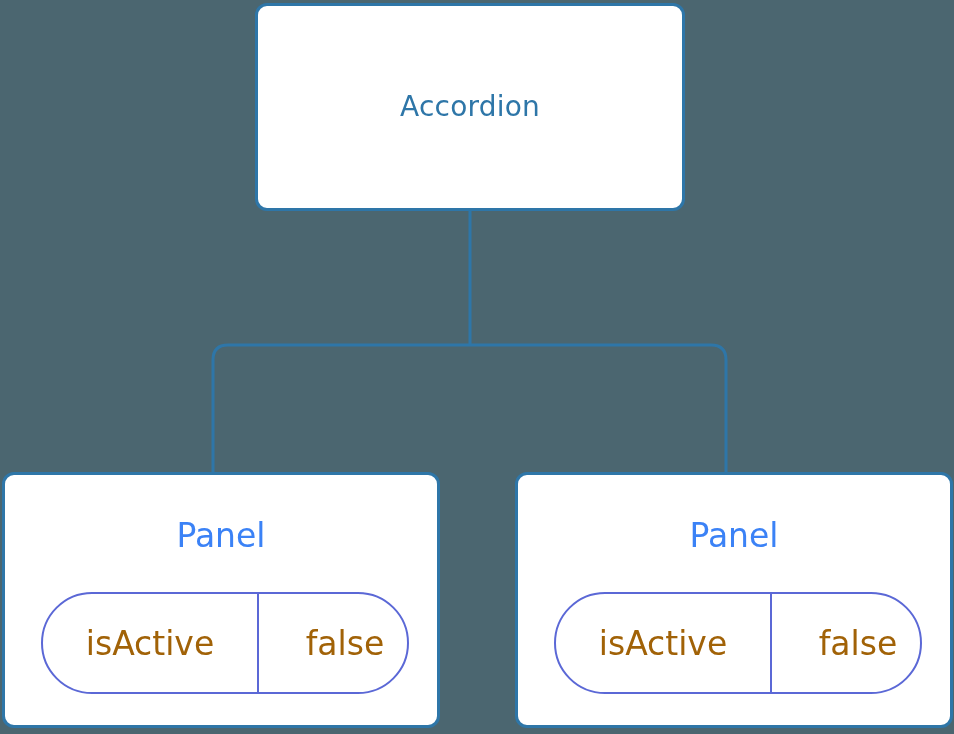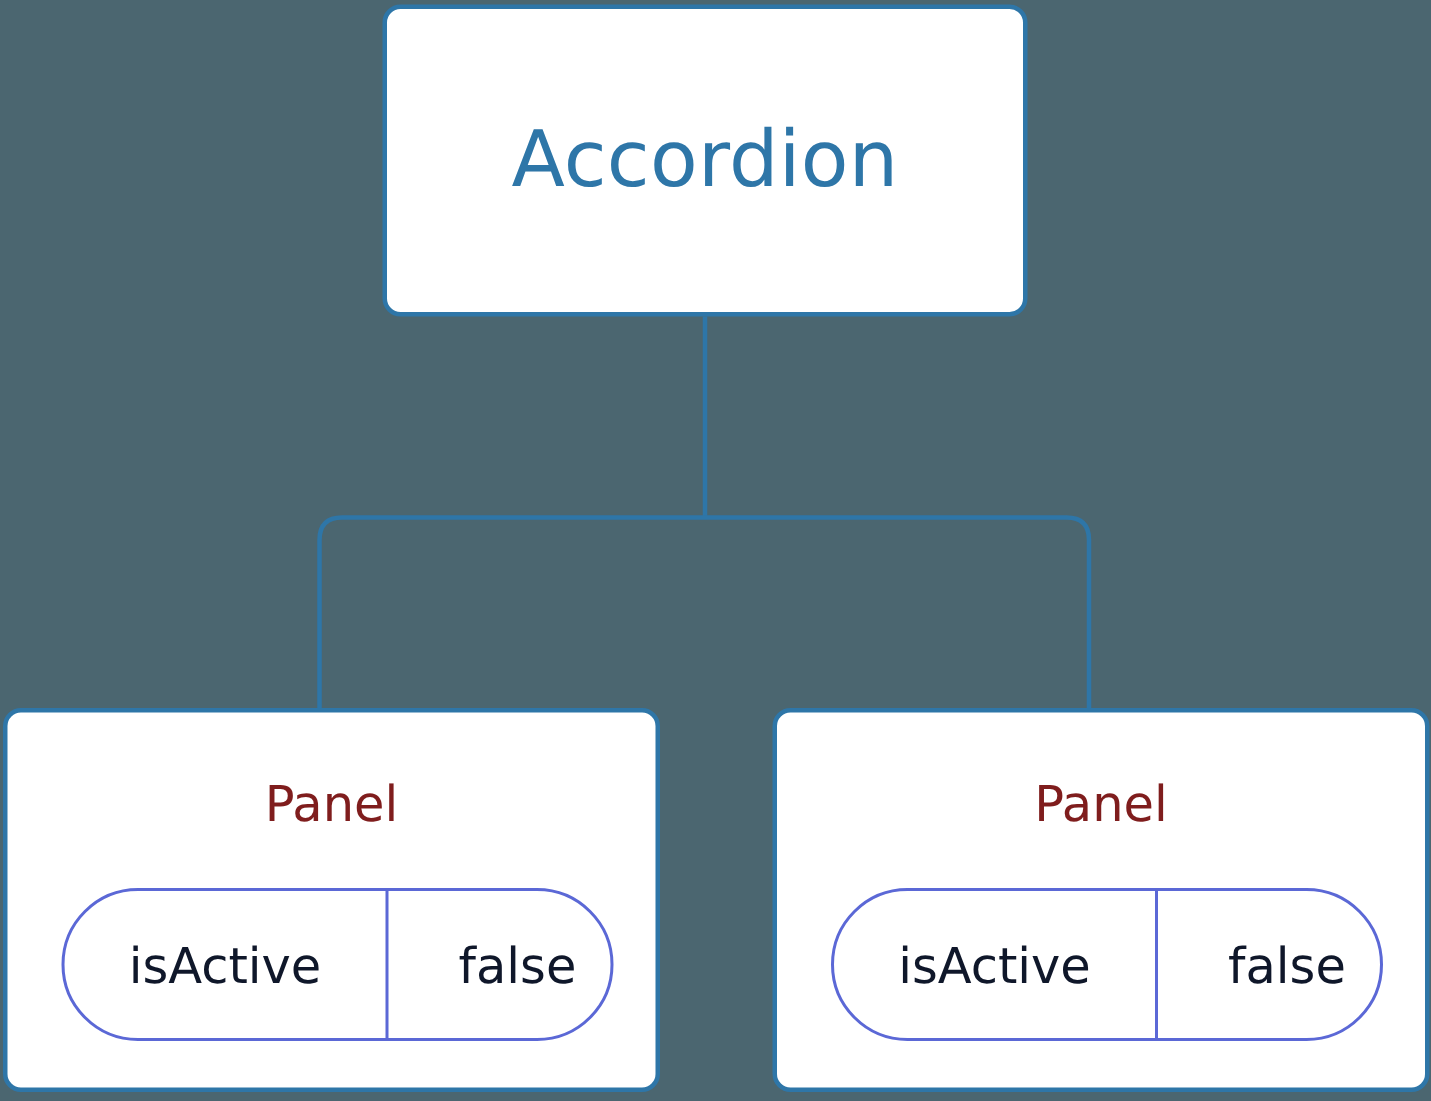"Accordion" .node-title { font-size: 52px -> 28px }
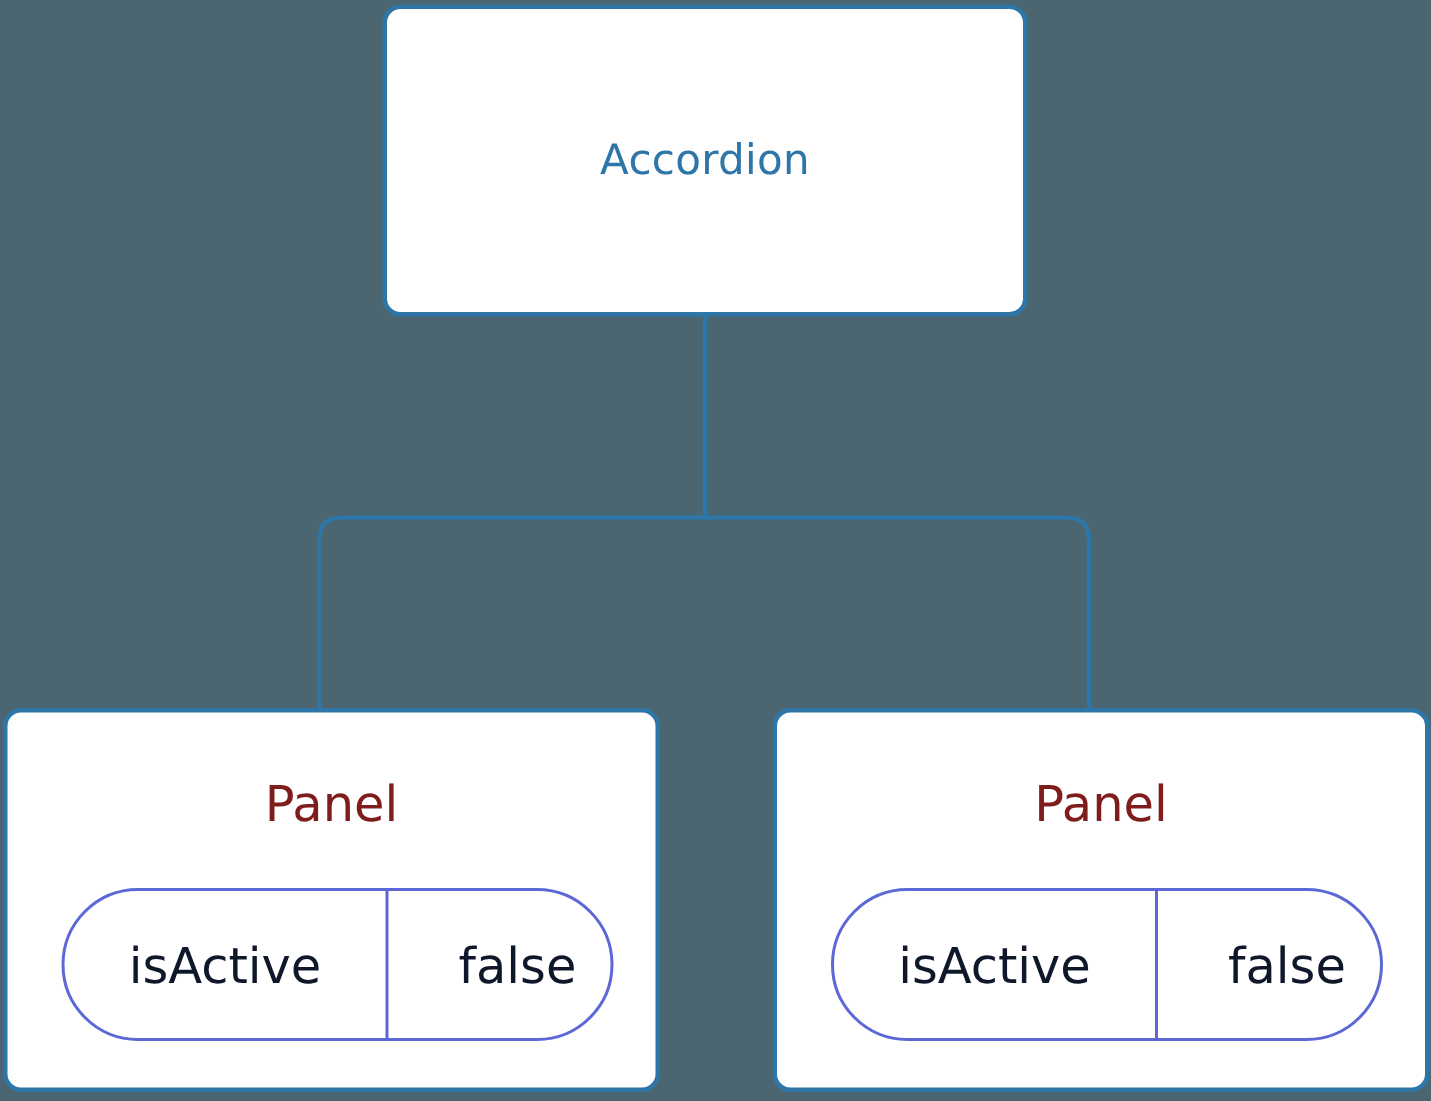"Panel" .panel-title { color: #7f1d1d -> #3b82f6 }
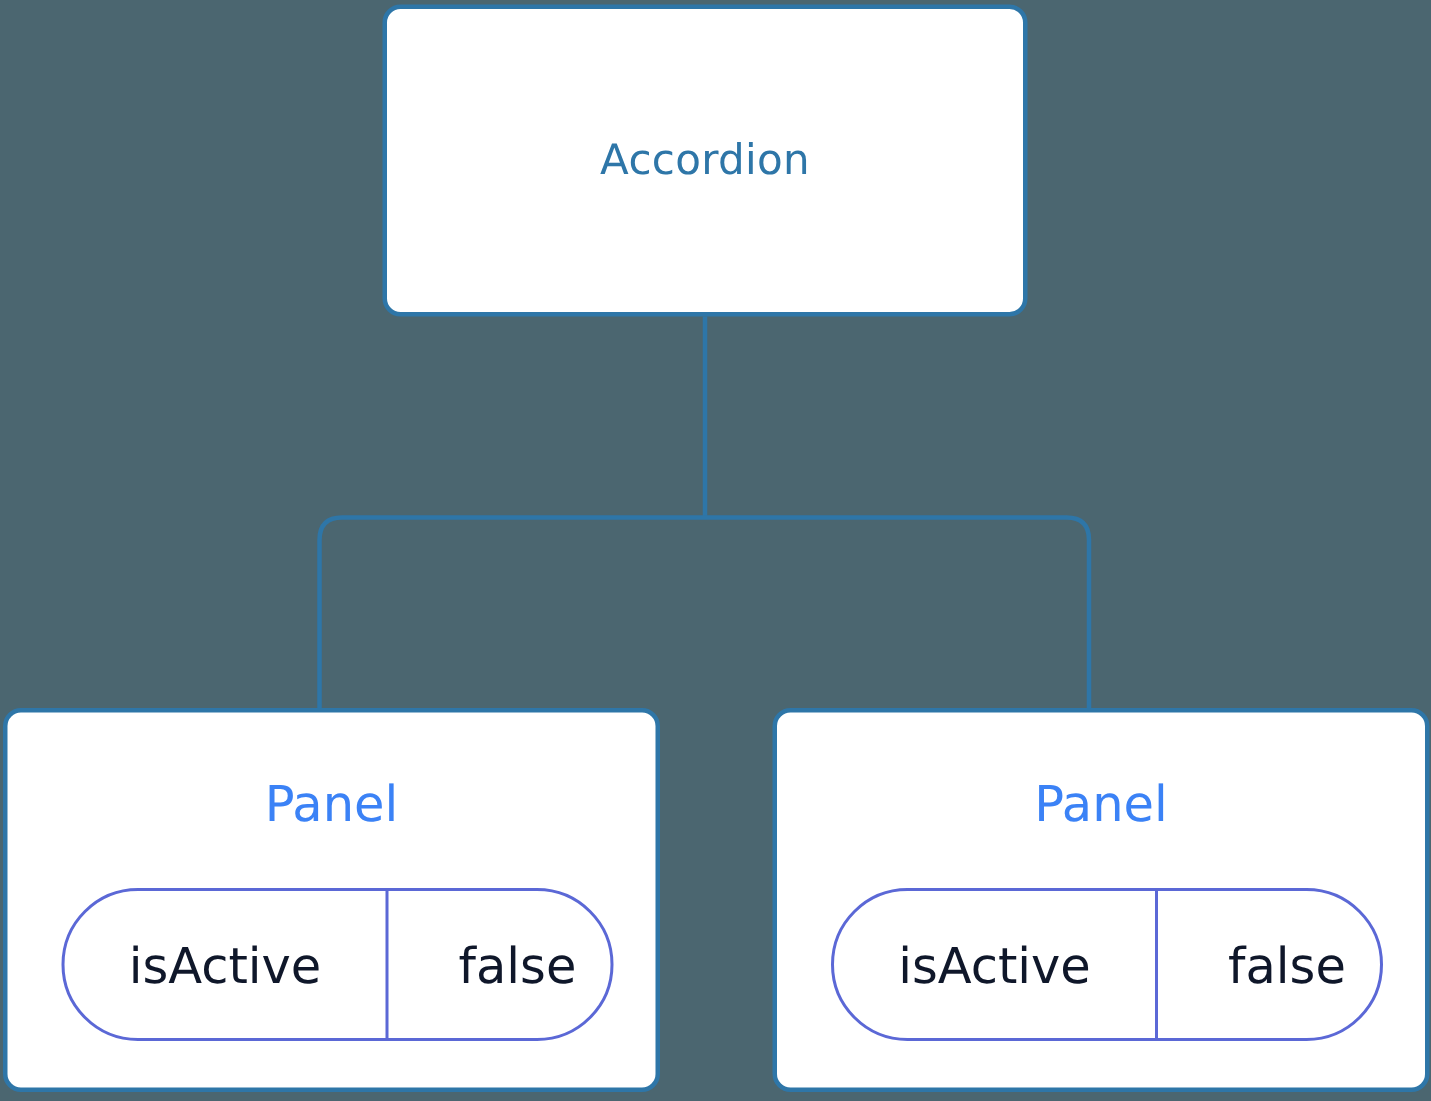"isActive" .state-key, .state-val { color: #0f172a -> #a16207 }
